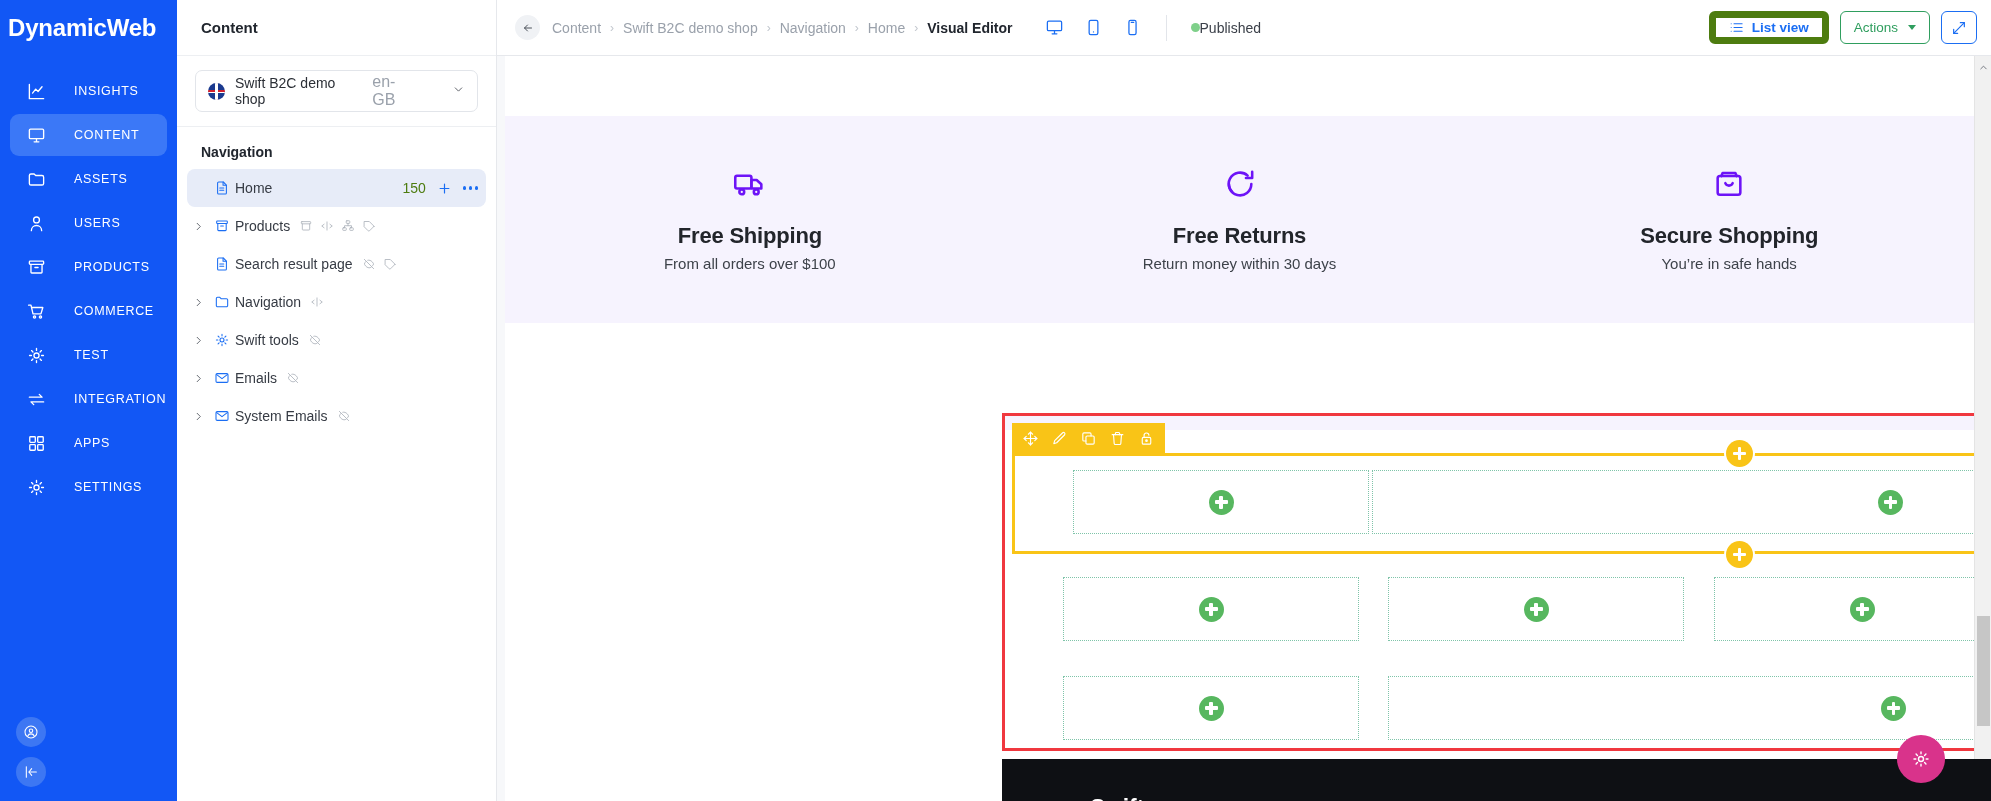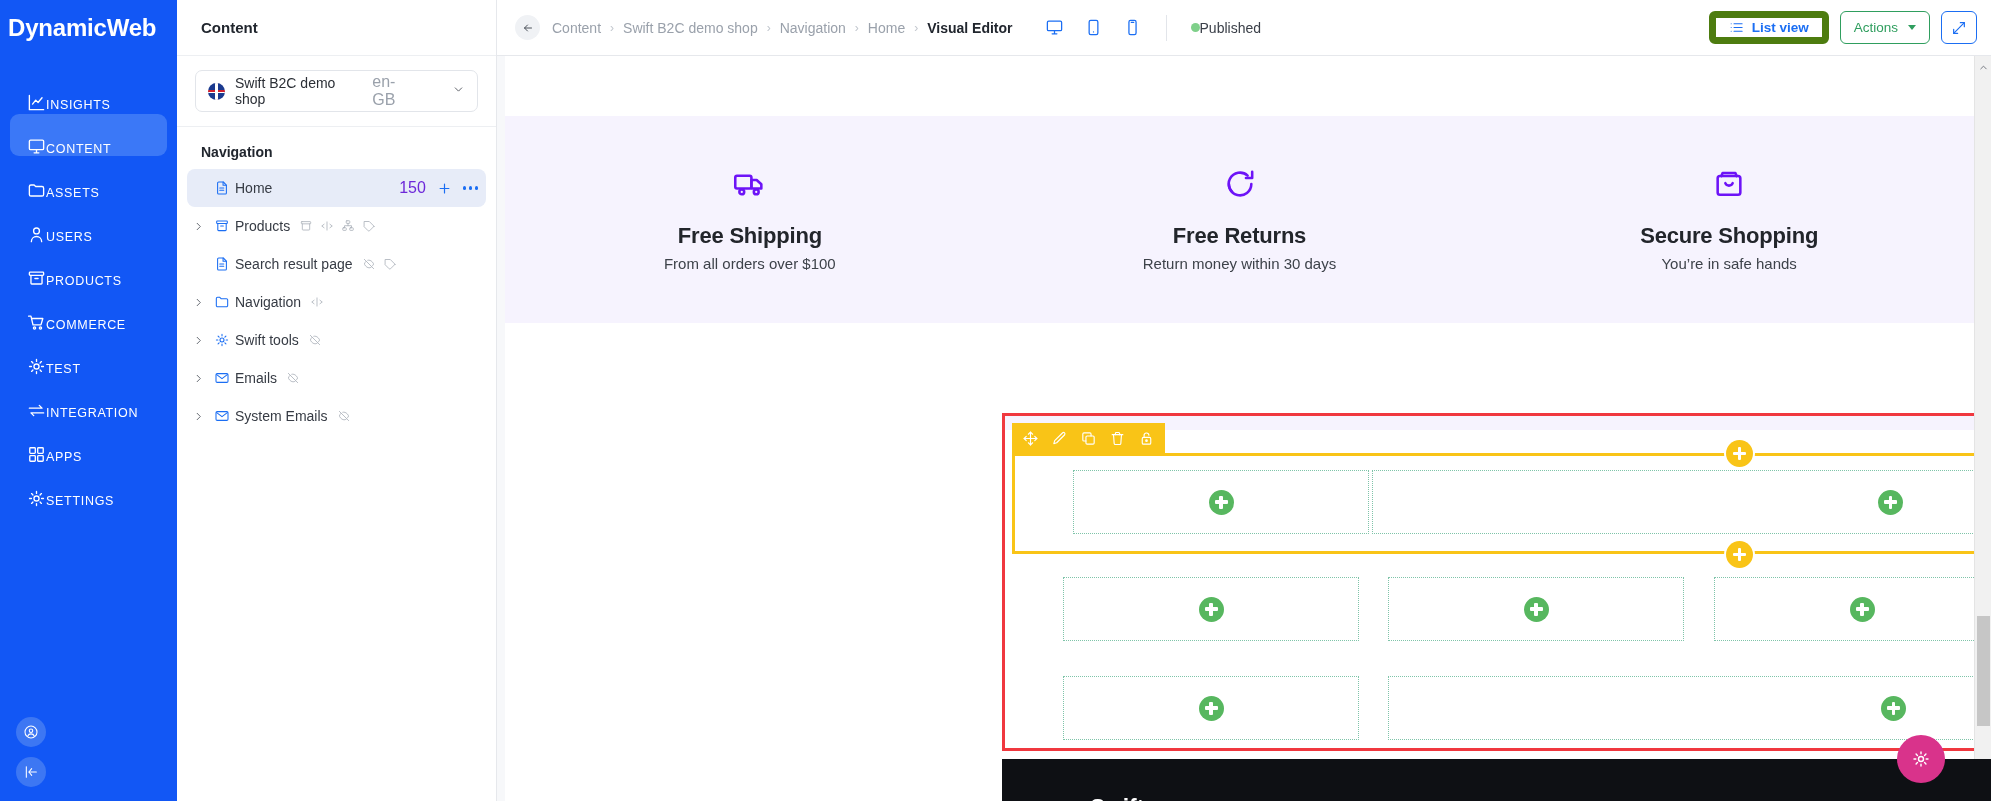"INSIGHTS" .nav-item { align-items: flex-end -> center; gap: 0 -> 28px }
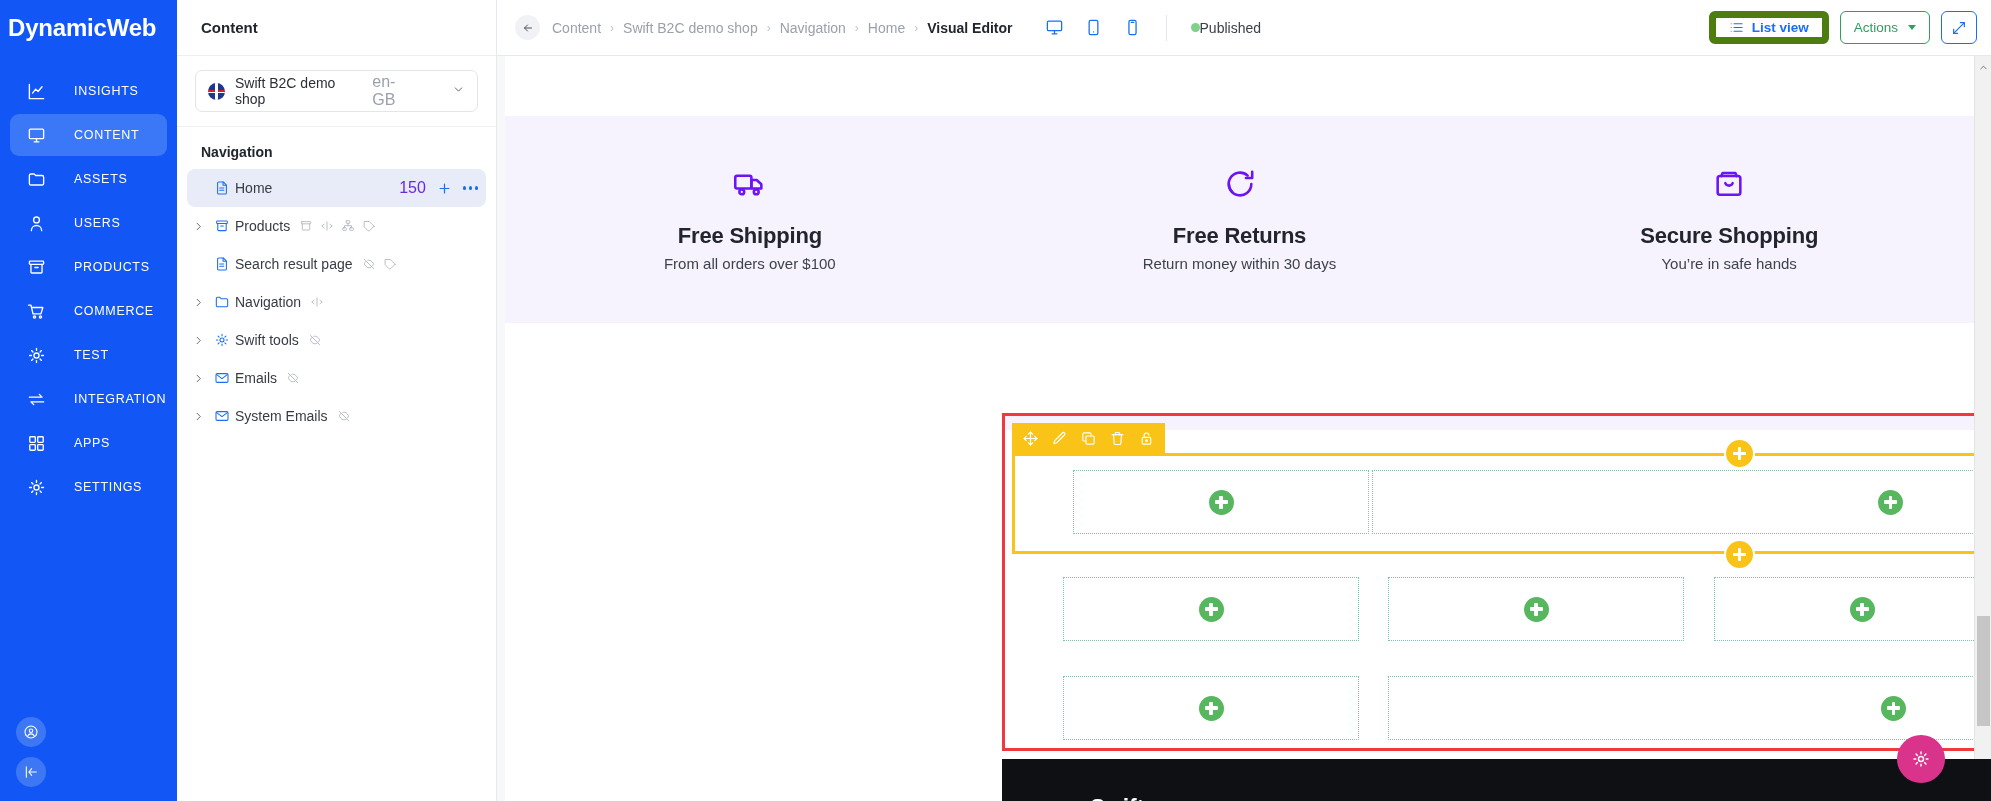"150" .tw-count { color: #6d28d9 -> #4d7c0f; font-size: 16px -> 14px }
